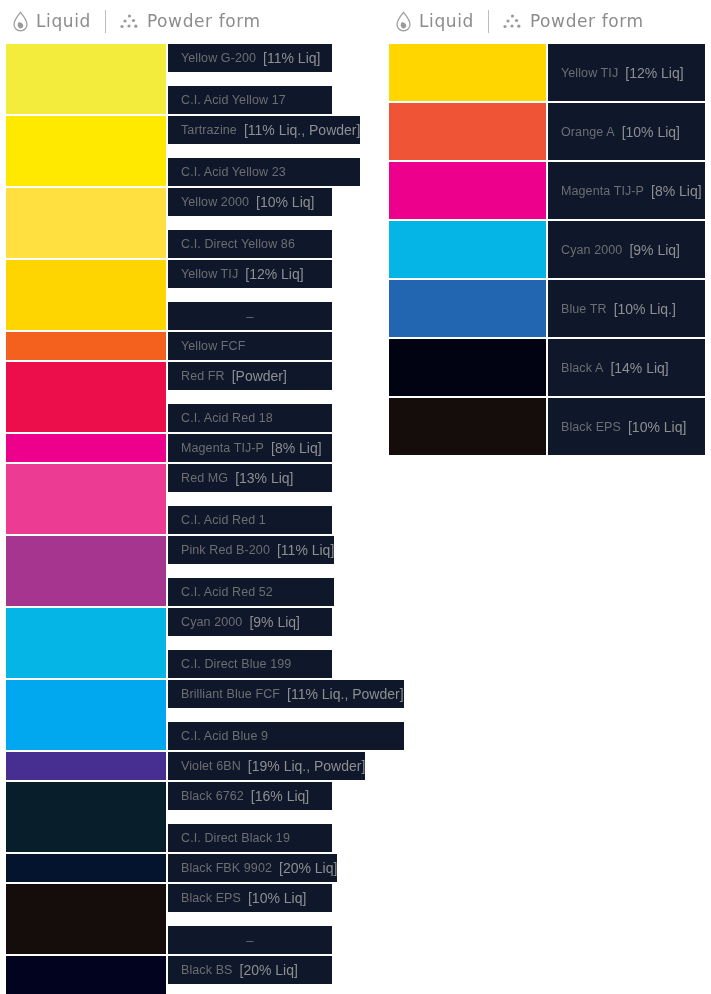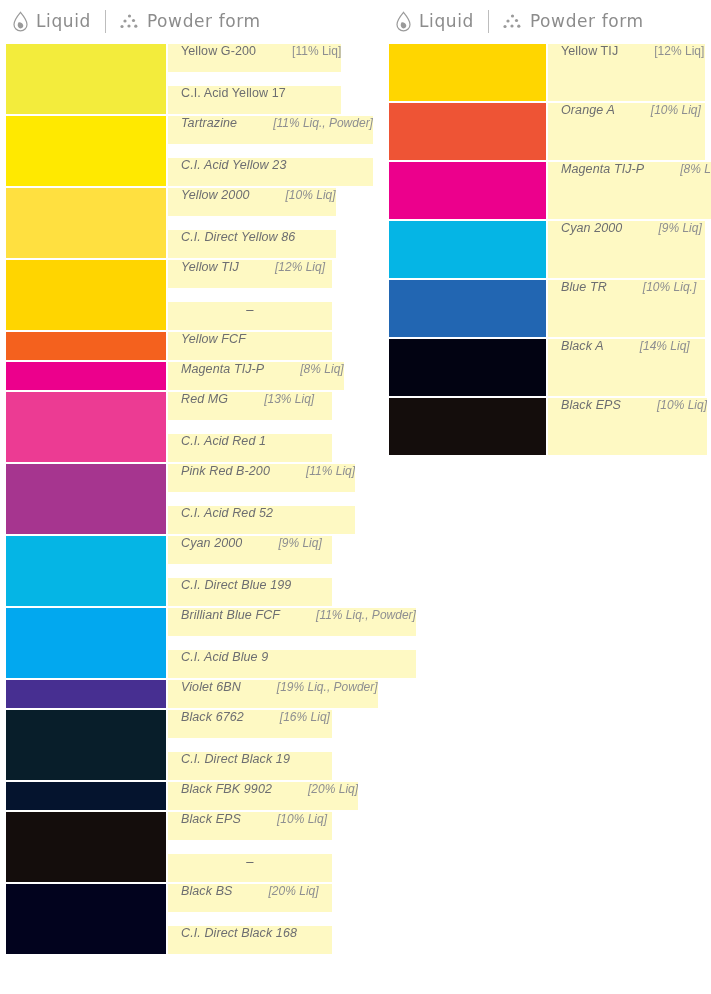"Yellow G-200" .cell { align-items: none -> center; background: #fef9c3 -> #0f172a; gap: 12px -> none }
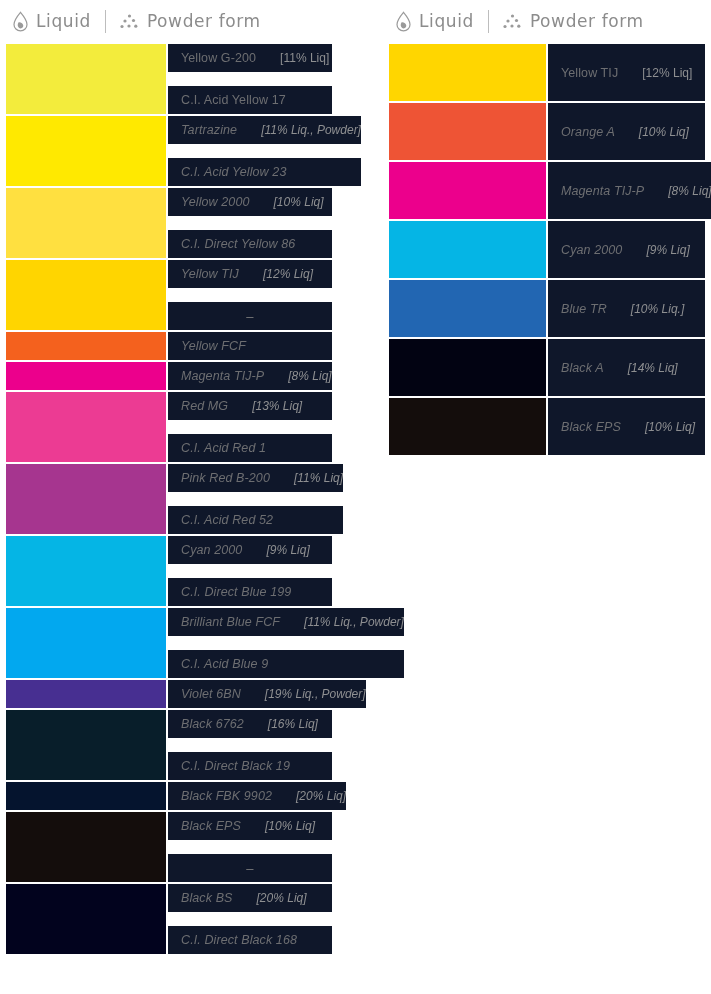"[11% Liq]" .ctag { font-size: 12px -> 14px; margin-left: 24px -> 7px }
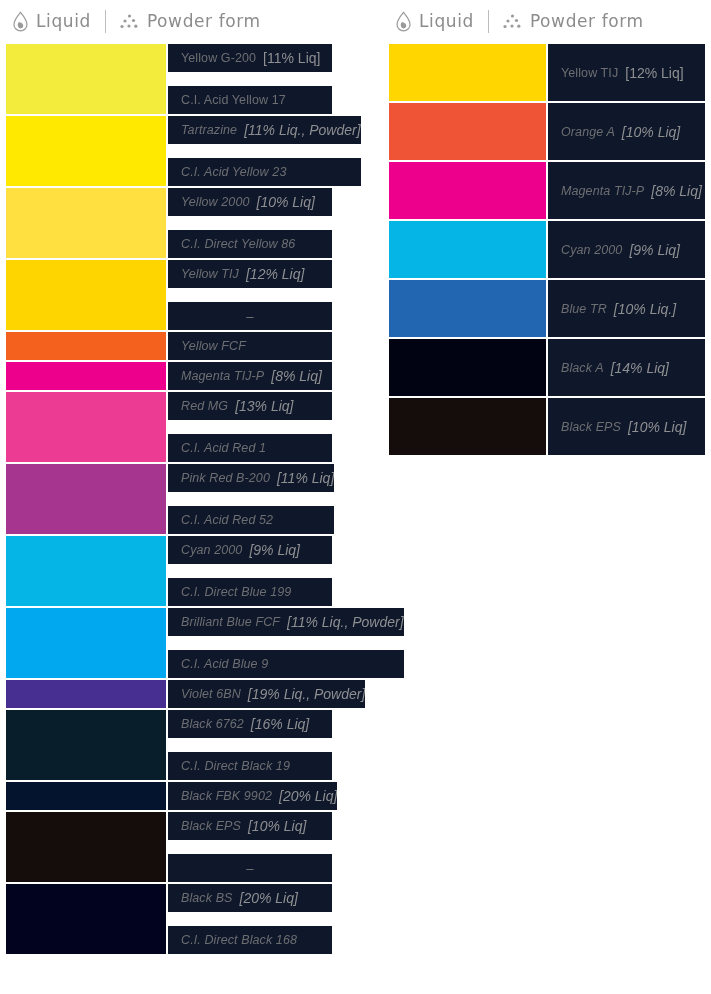"Tartrazine" .srow + .srow { font-style: italic -> none }
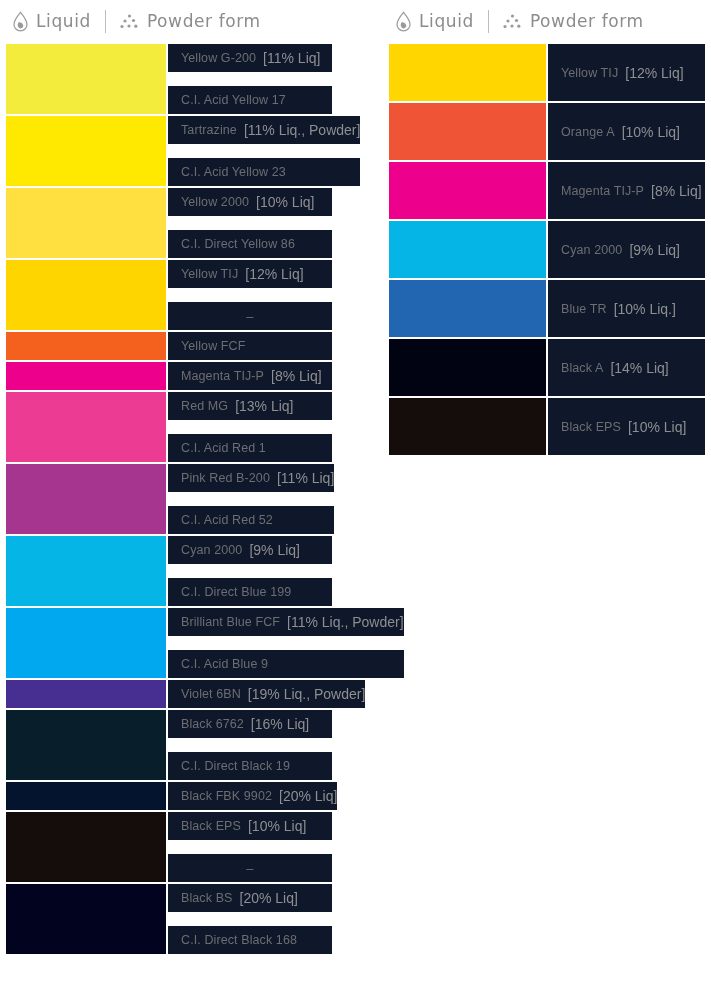"Red FR" div.srow { html: none -> <div> <div></div> <div> <div> <span>Red FR</span> <span>[Powder]</span> </div> <div>C.I. Acid Red 18</div> </div> </div> }
